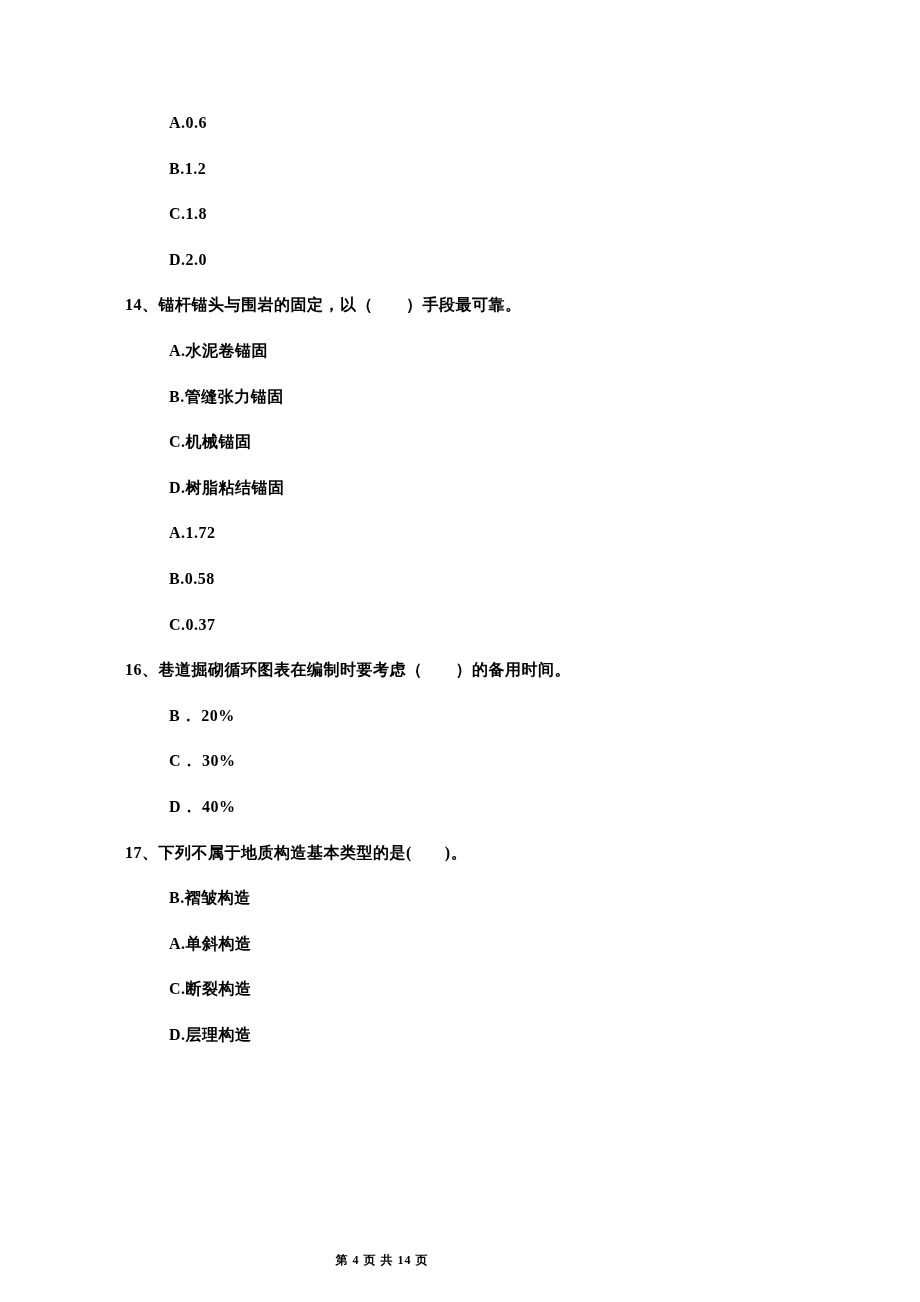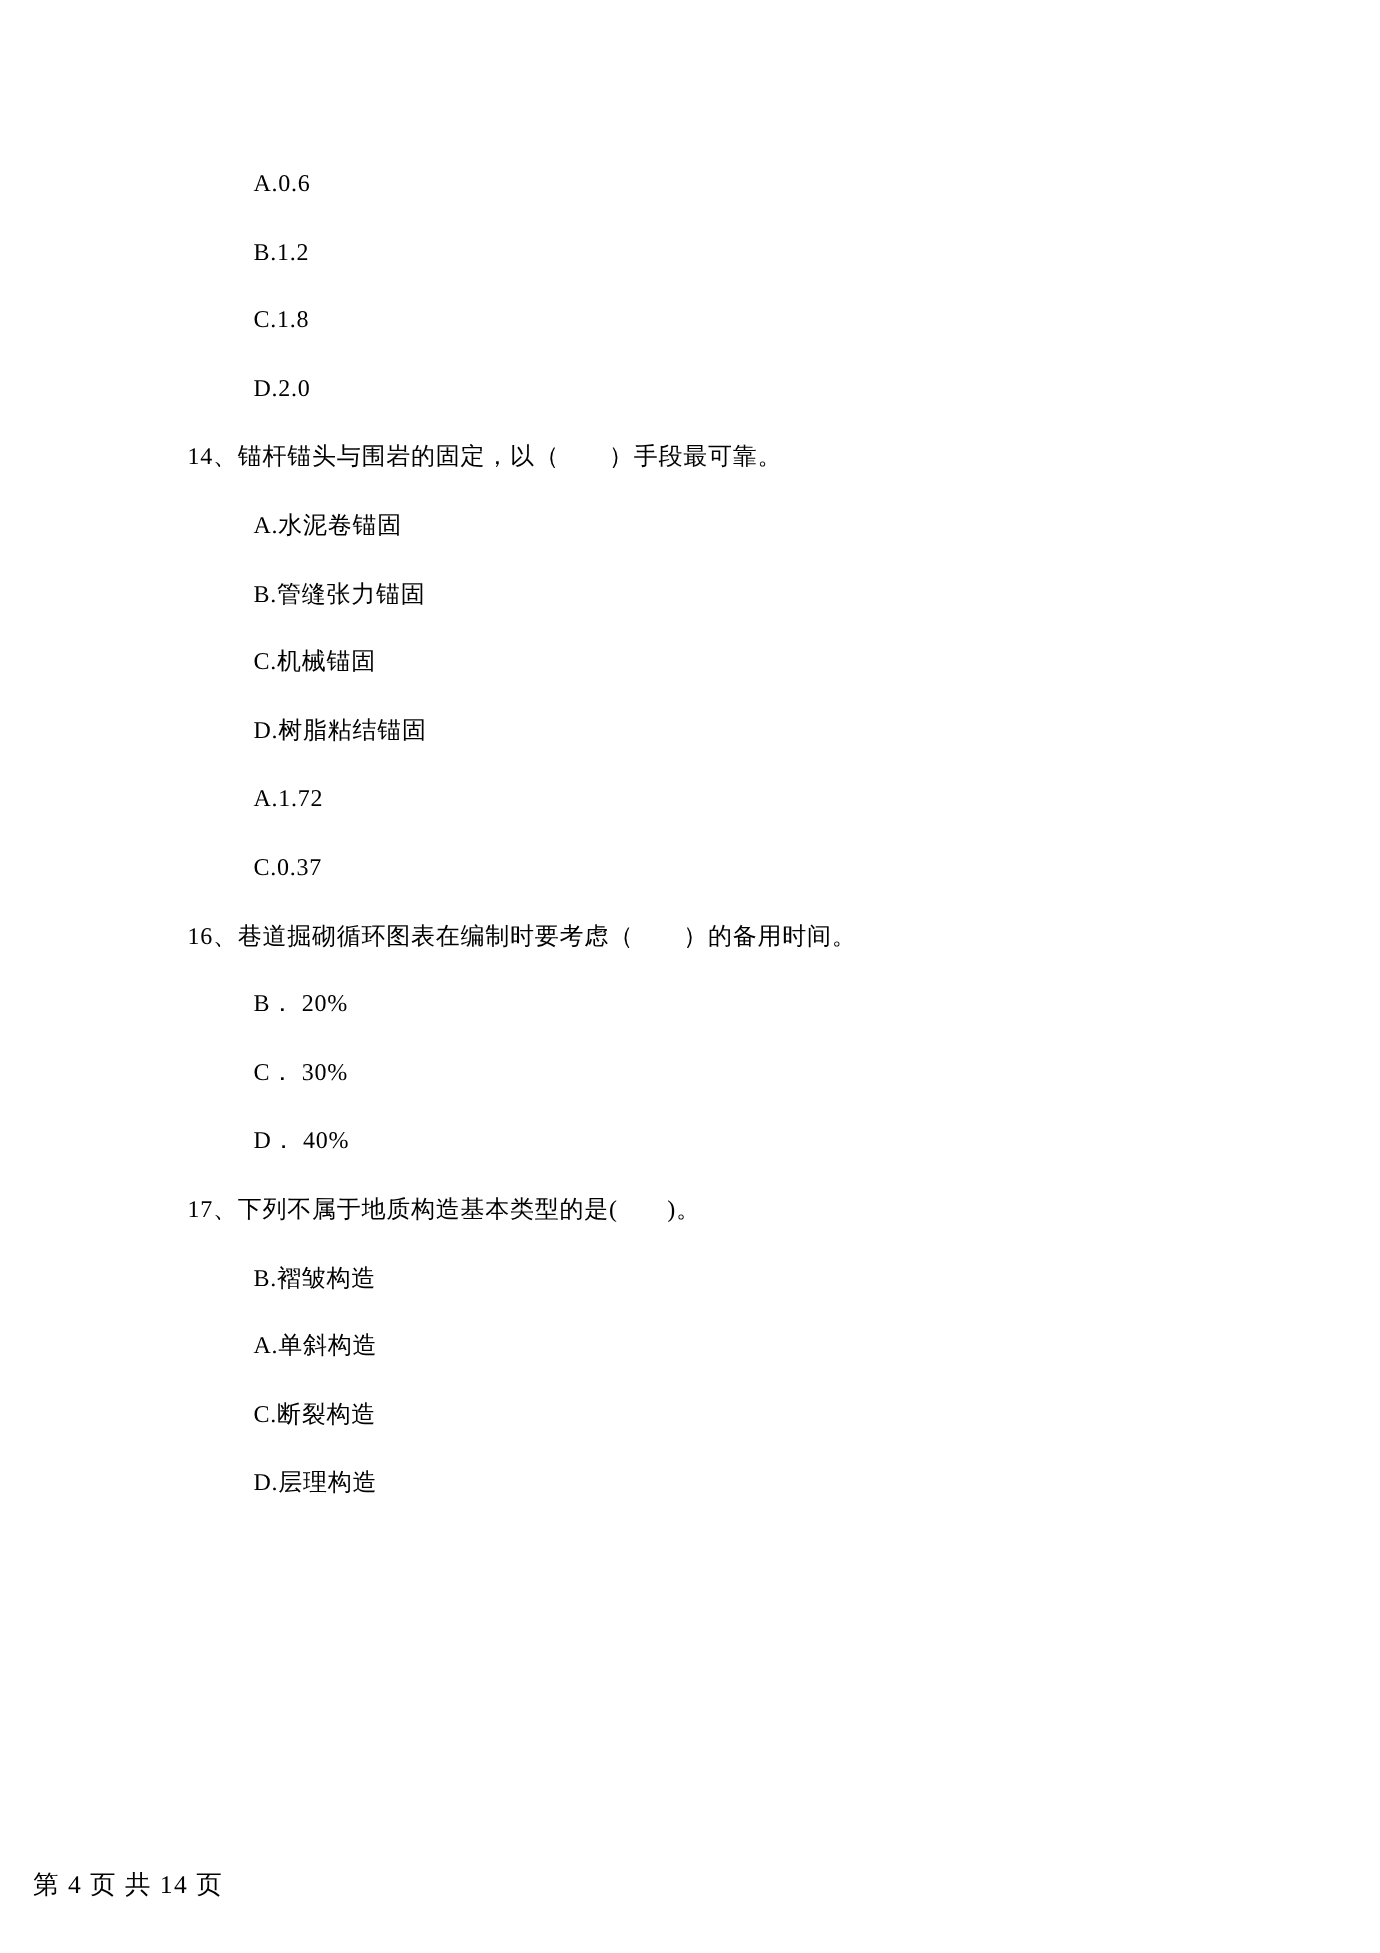"A.0.6" .page { font-weight: none -> bold }
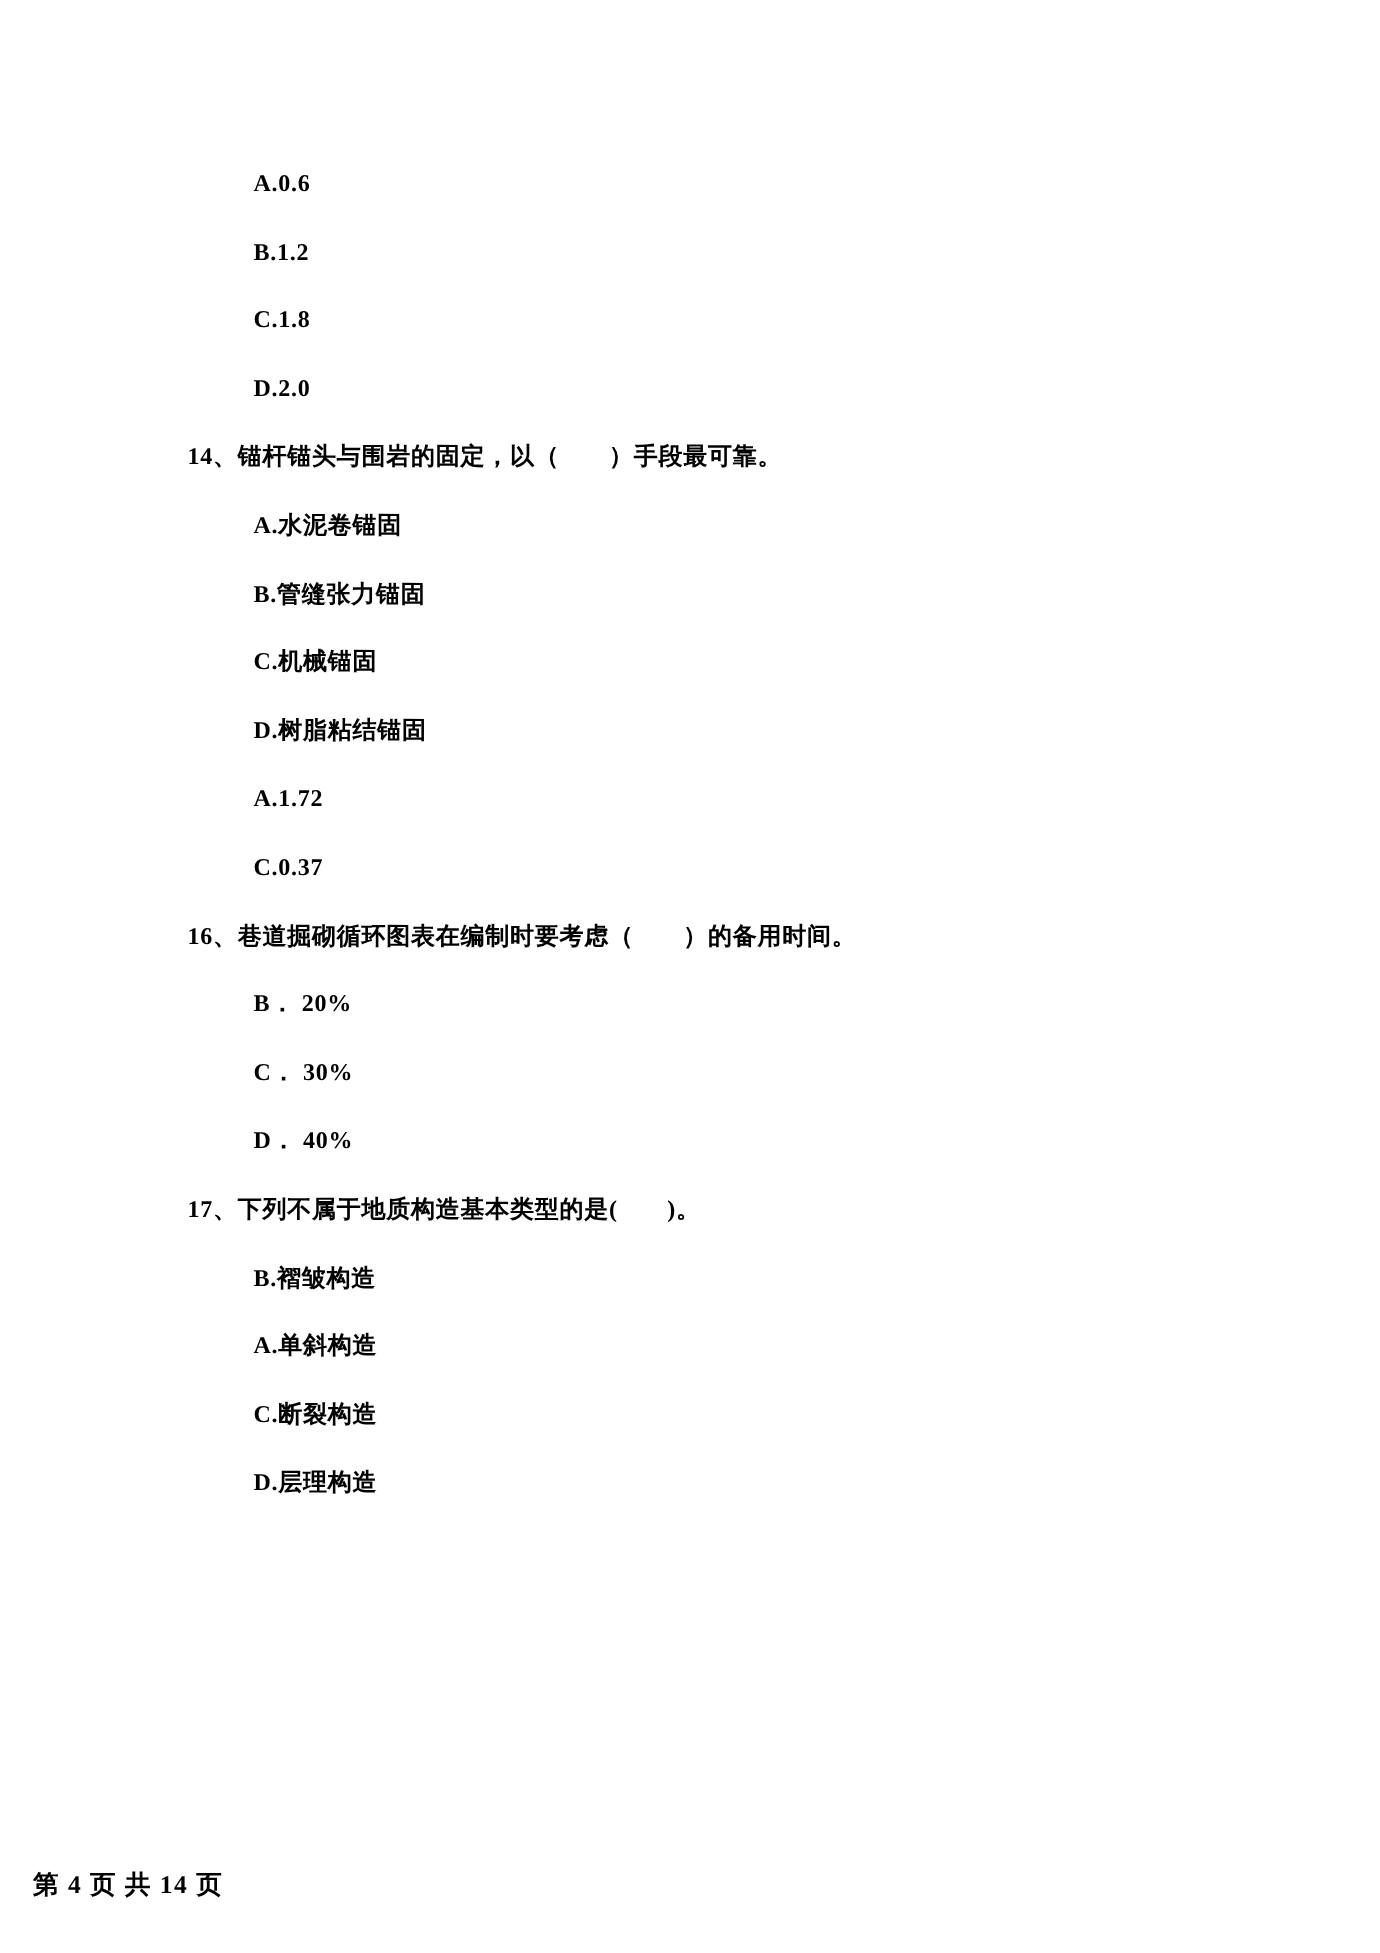"B.0.58" div.option-line { html: none -> <div>B.0.58</div> }
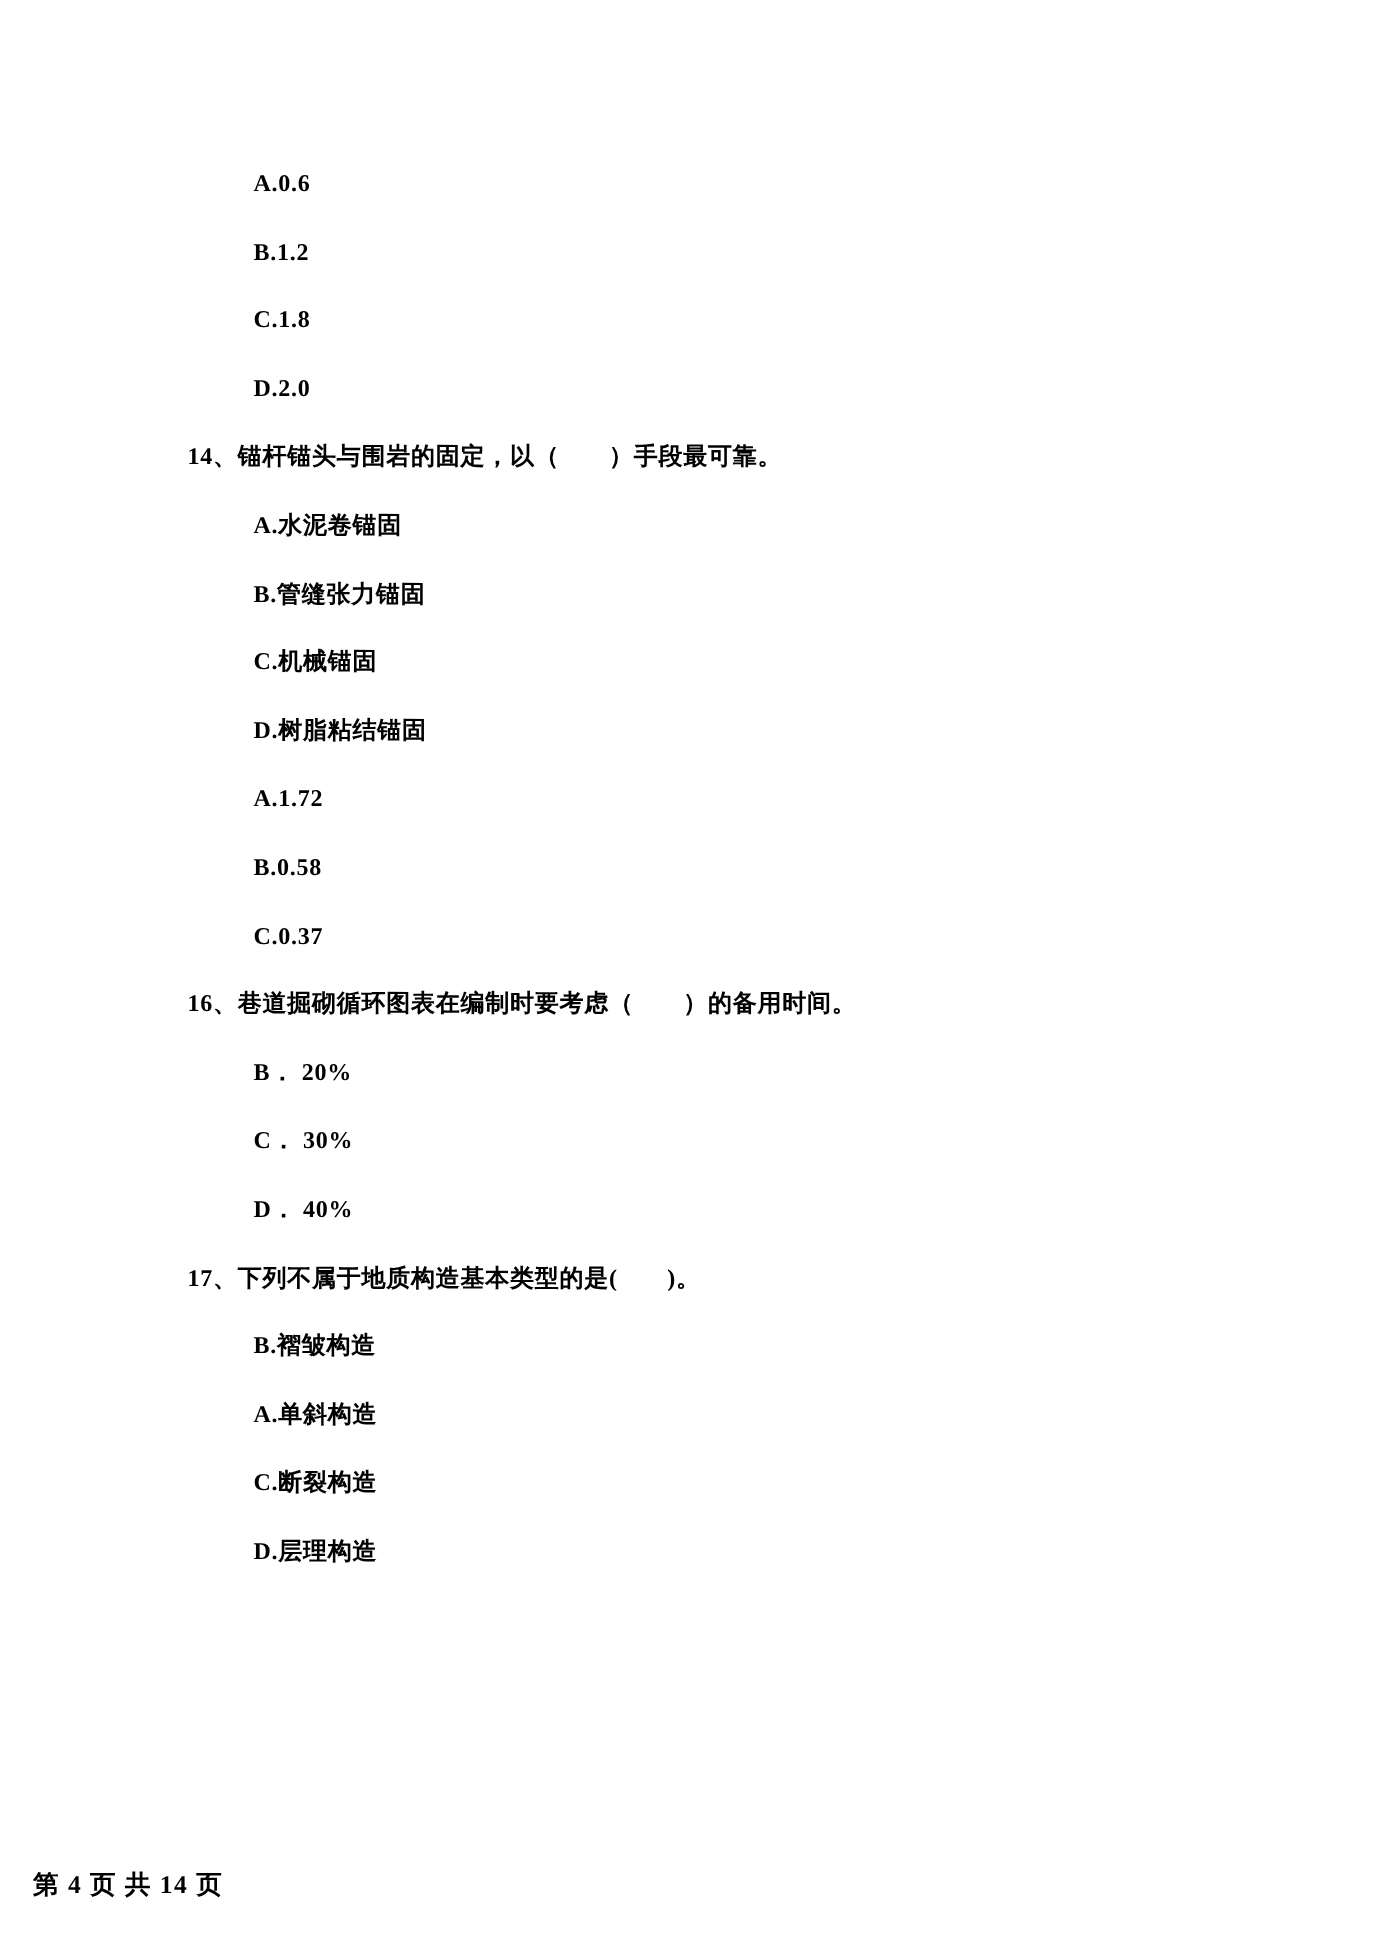"第 4 页 共 14" .footer { font-size: 17px -> 12px; margin-left: 22px -> none; text-align: none -> center }
